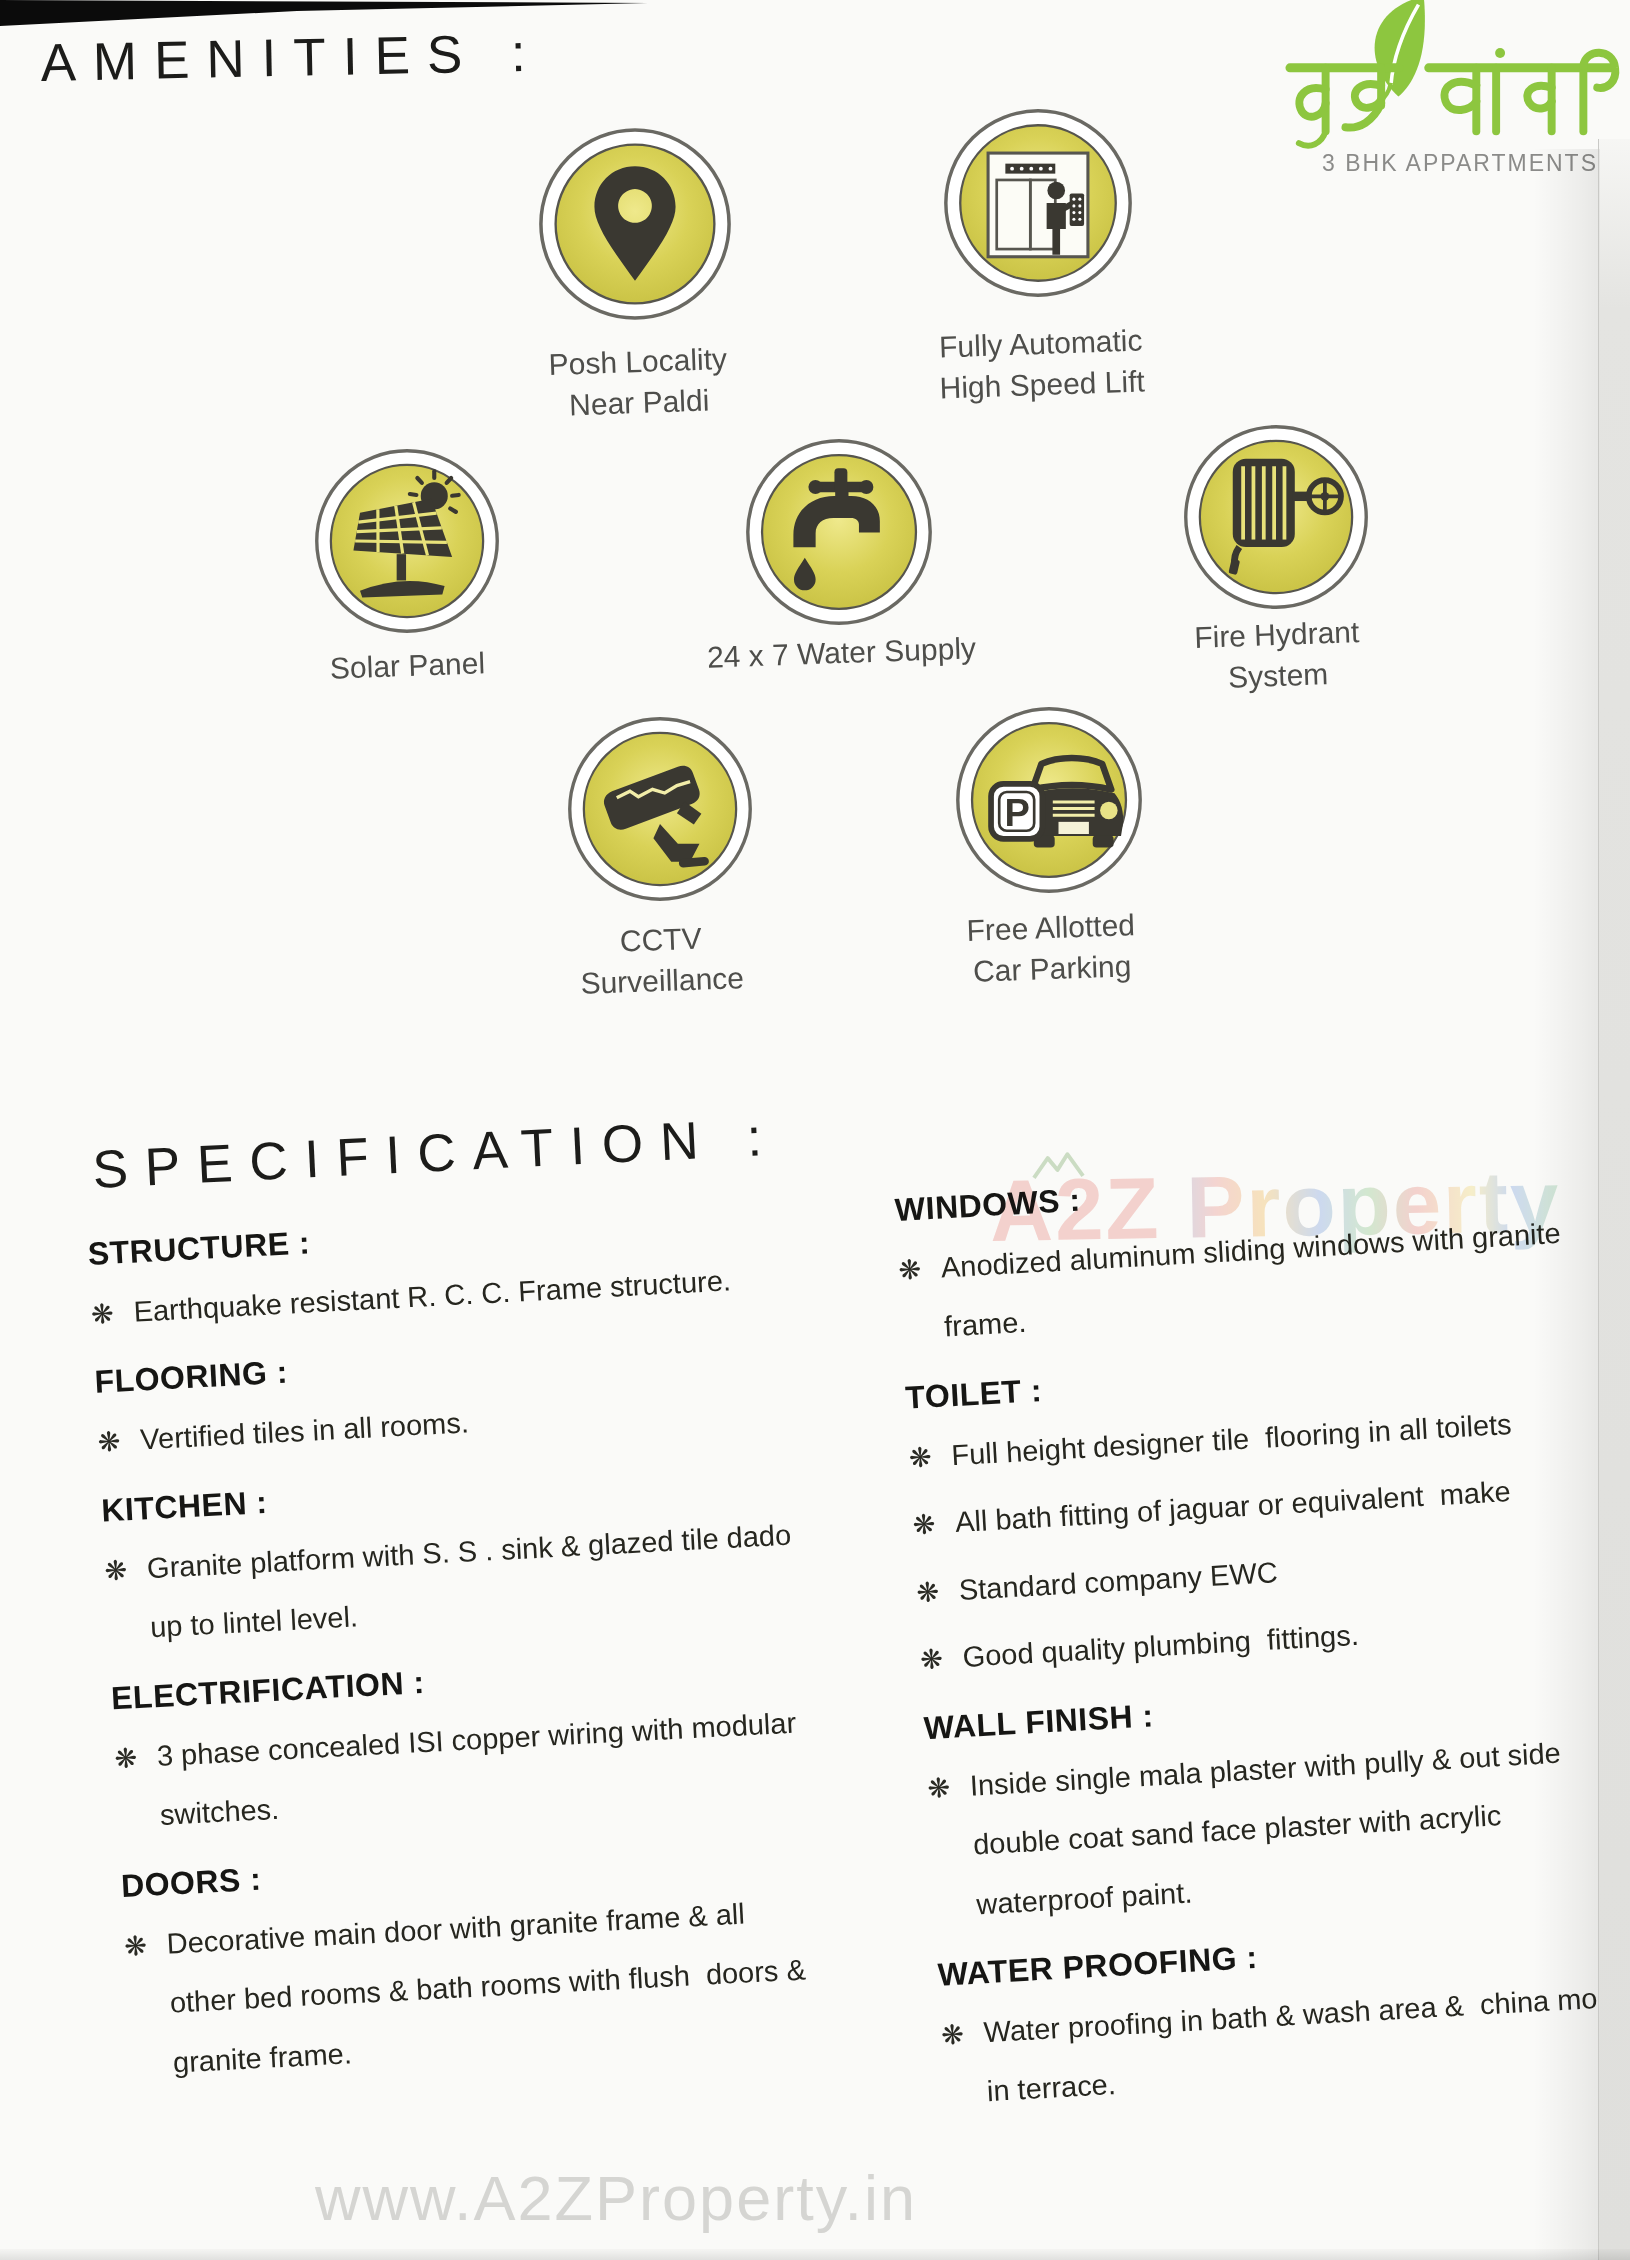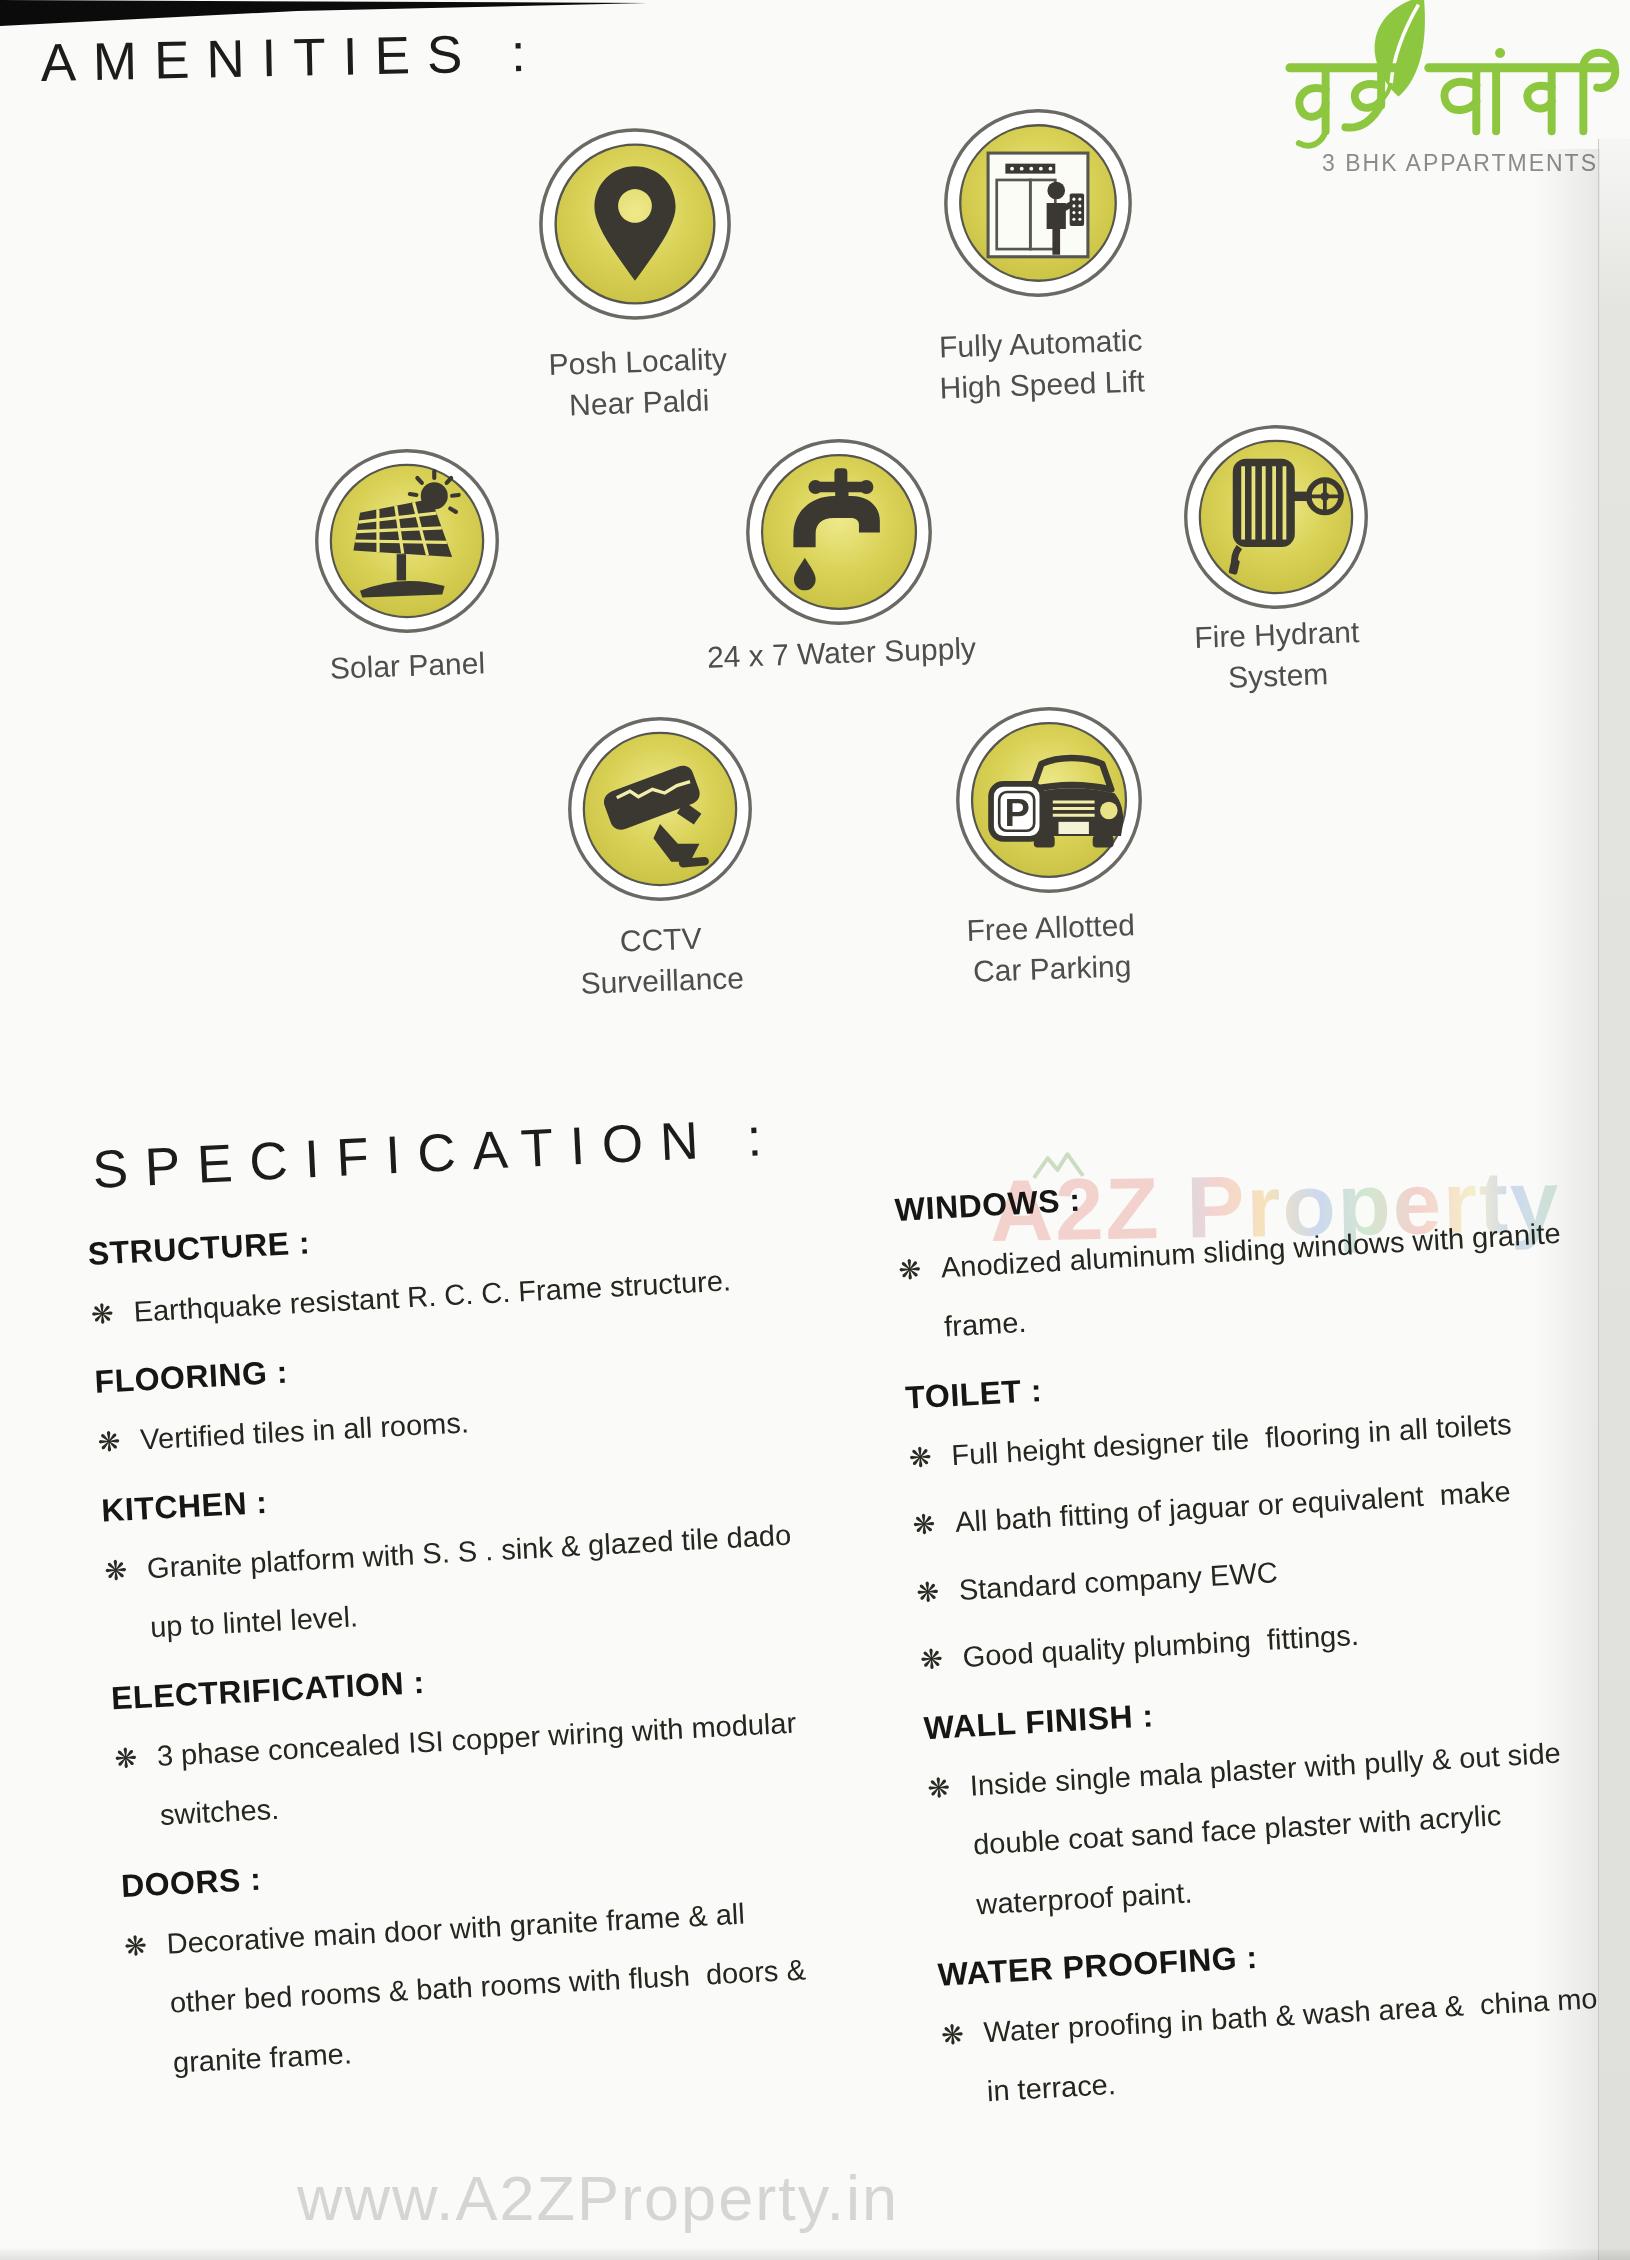"www.A2ZProperty.in" .wm-bottom { left: 297px -> 315px }
